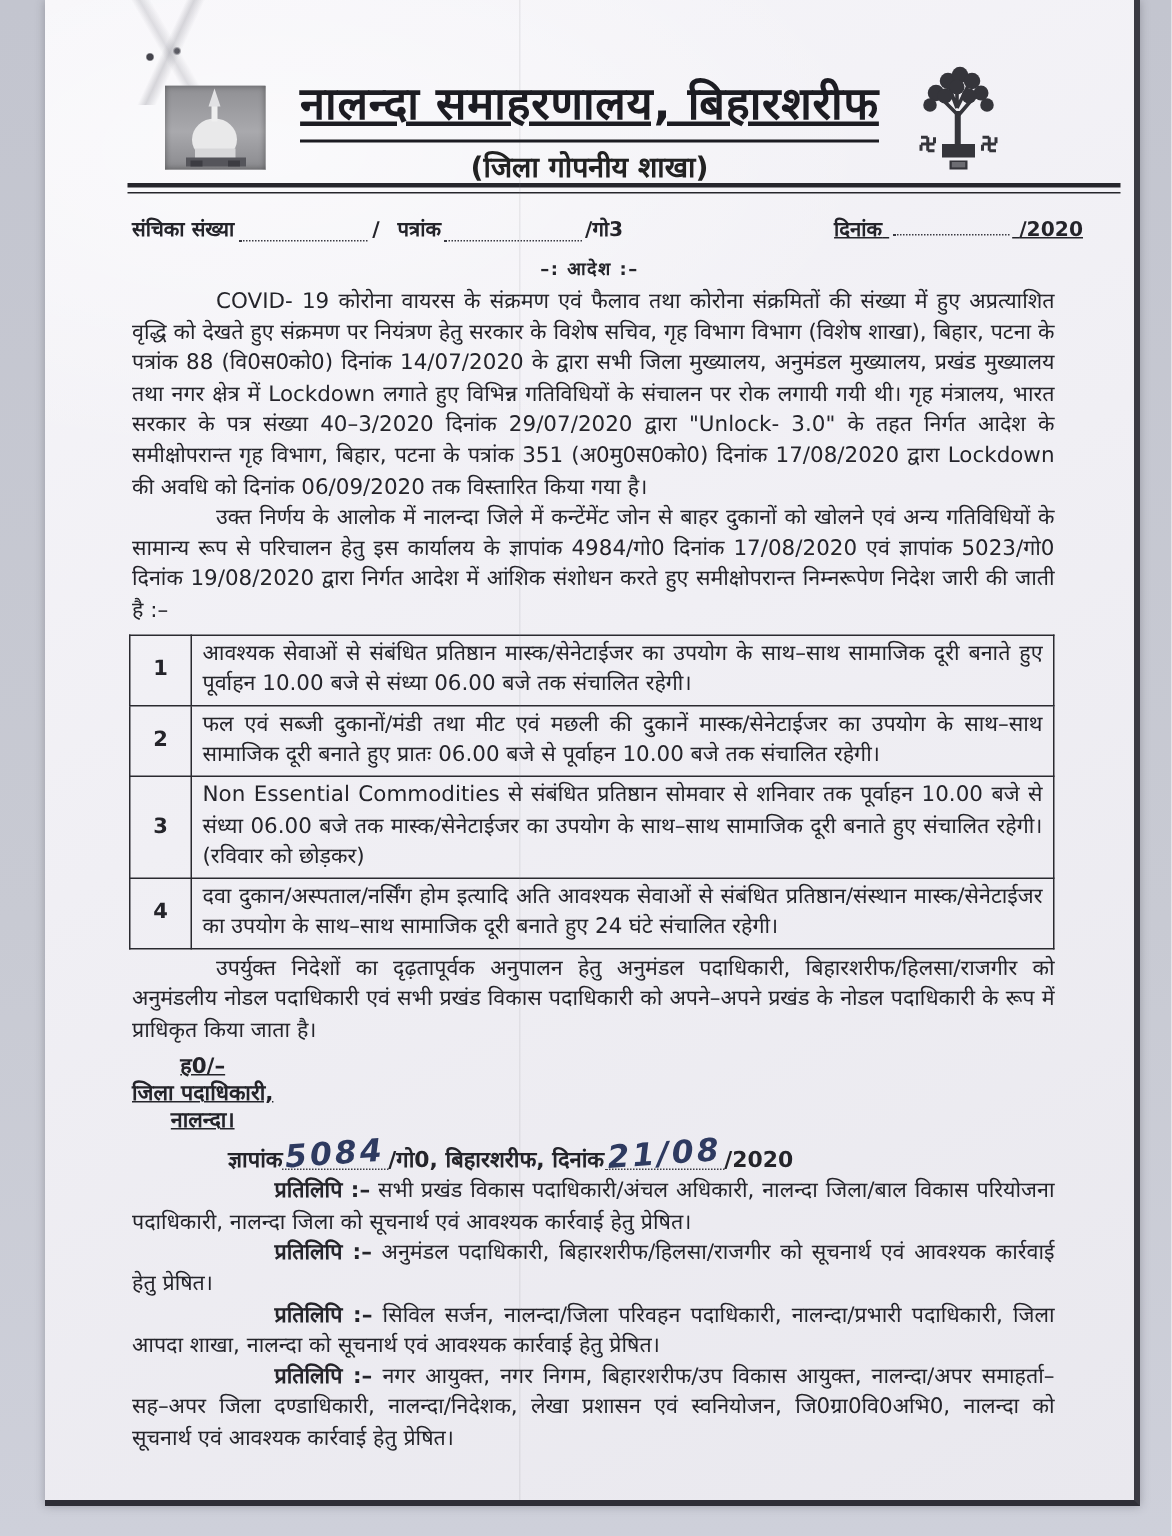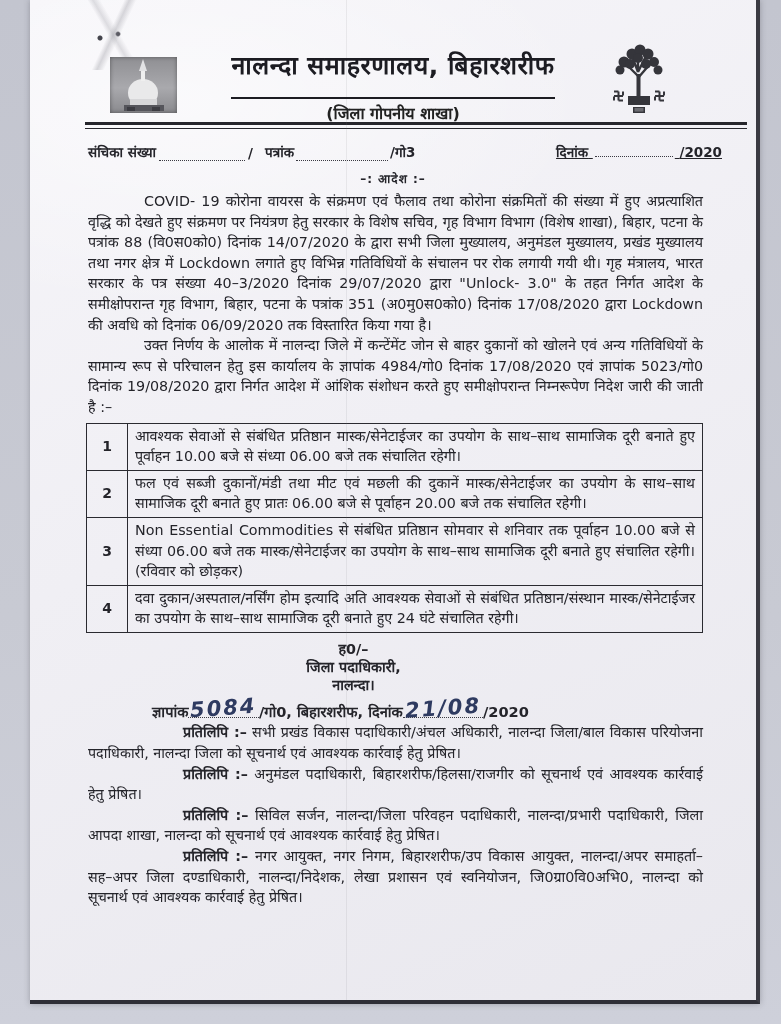"नालन्दा समाहरणालय, बिहारशरीफ" .doc-title { font-size: 25px -> 30px; padding-bottom: 16px -> 5px; text-decoration: none -> underline }
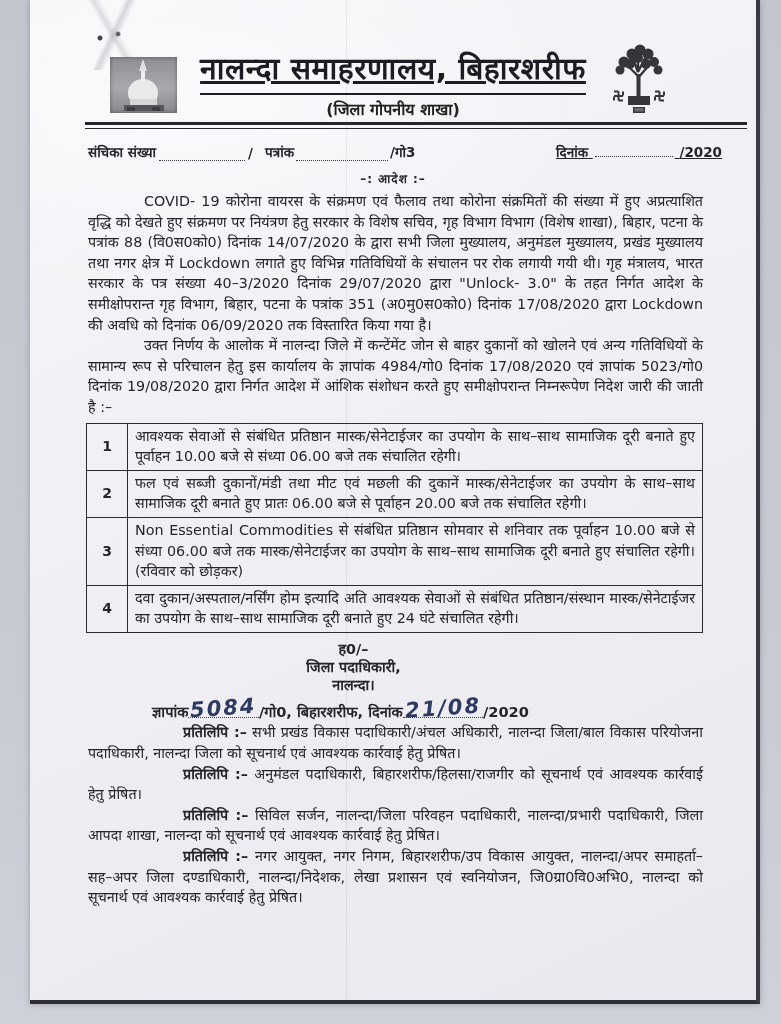"(जिला गोपनीय शाखा)" .doc-subtitle { font-size: 16px -> 19px }
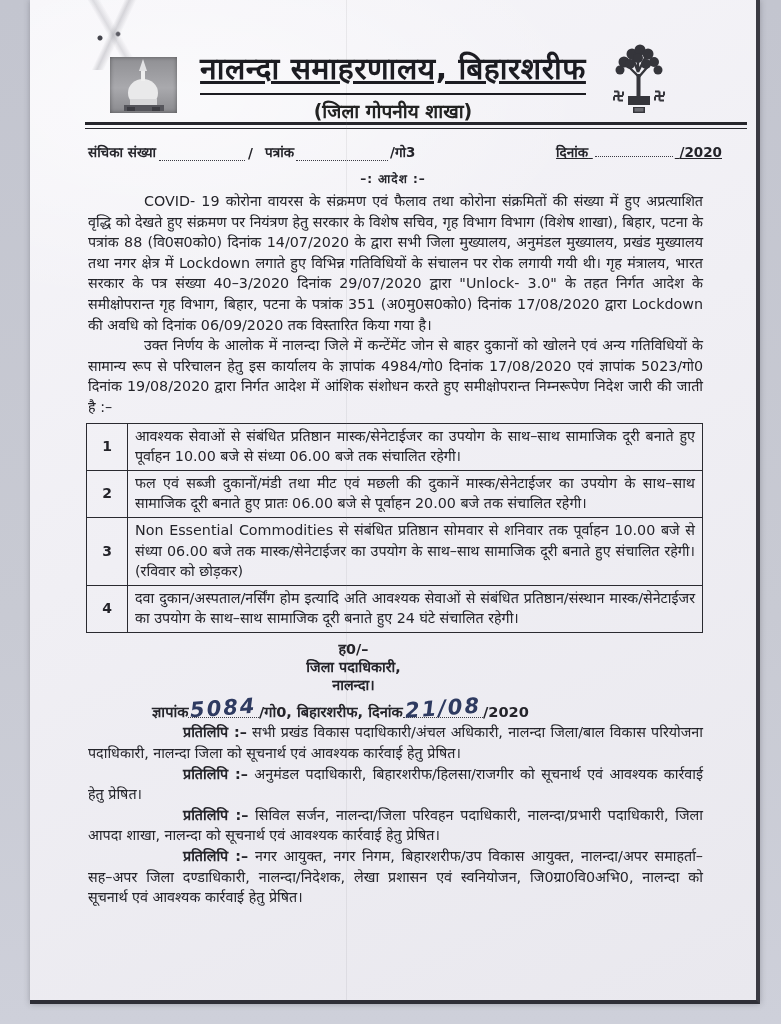"फल एवं सब्जी दुकानों/मंडी तथा" td { text: 20.00 -> 10.00 }
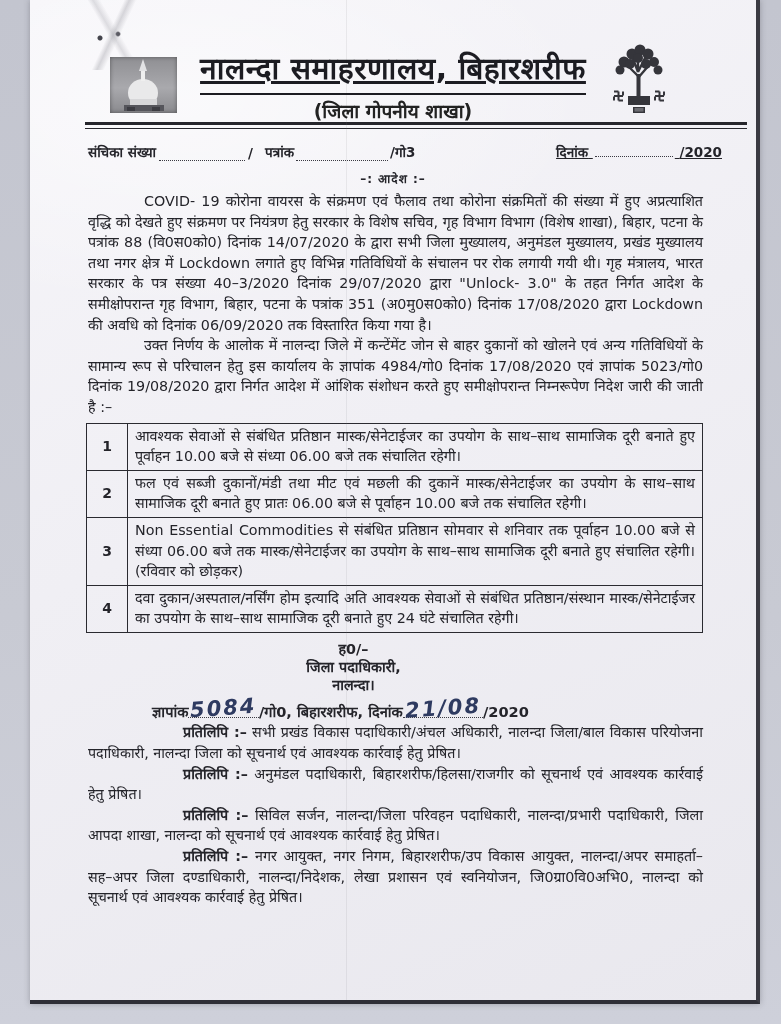"उपर्युक्त निदेशों का दृढ़तापूर्वक" p.para { html: none -> <p>उपर्युक्त निदेशों का दृढ़तापूर्वक अनुपालन हेतु अनुमंडल पदाधिकारी, बिहारशरीफ/हिलसा/राजगीर को अनुमंडलीय नोडल पदाधिकारी एवं सभी प्रखंड विकास पदाधिकारी को अपने–अपने प्रखंड के नोडल पदाधिकारी के रूप में प्राधिकृत किया जाता है।</p> }
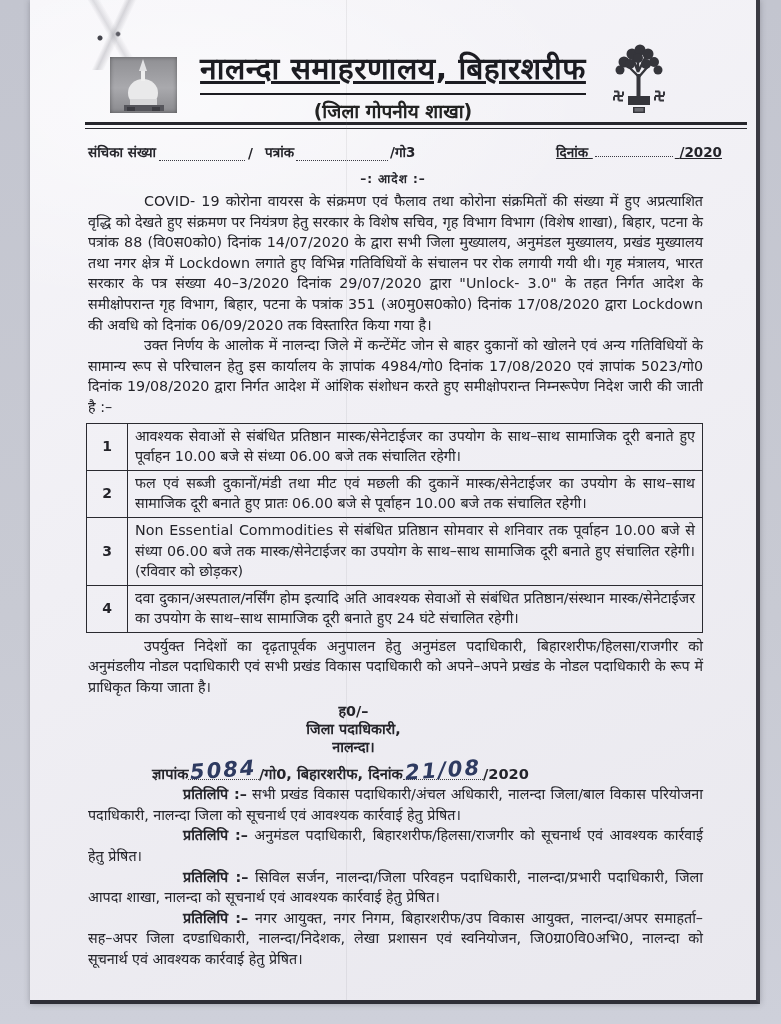"ह0/–" .sig-row { justify-content: center -> flex-start; text-decoration: none -> underline }
